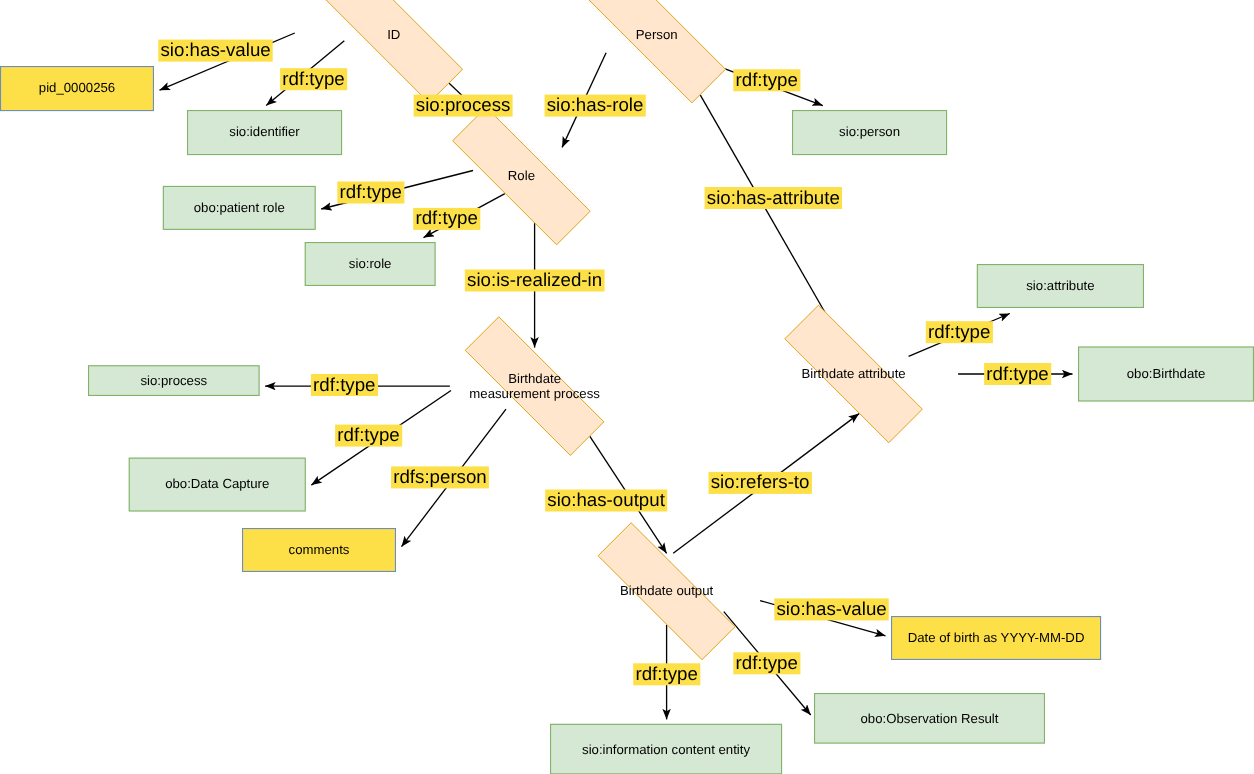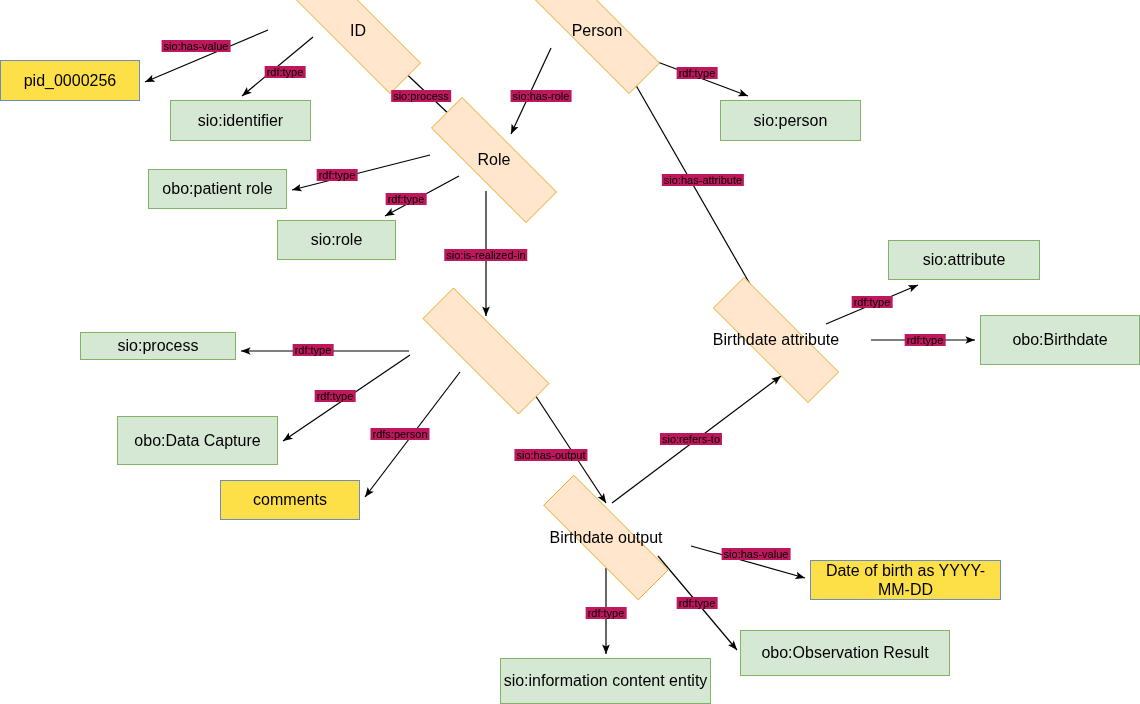"ID" .node { font-size: 16px -> 12px }
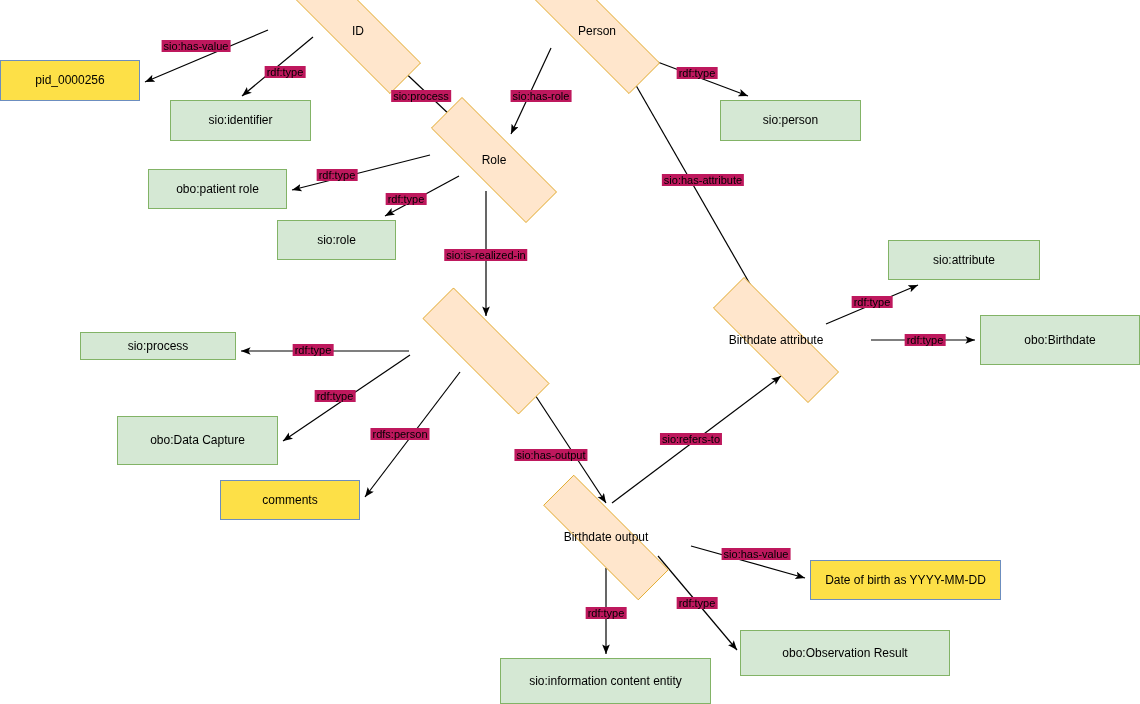"sio:has-value" .edge-label { background: #be185d -> #fde047; font-size: 11px -> 17px }
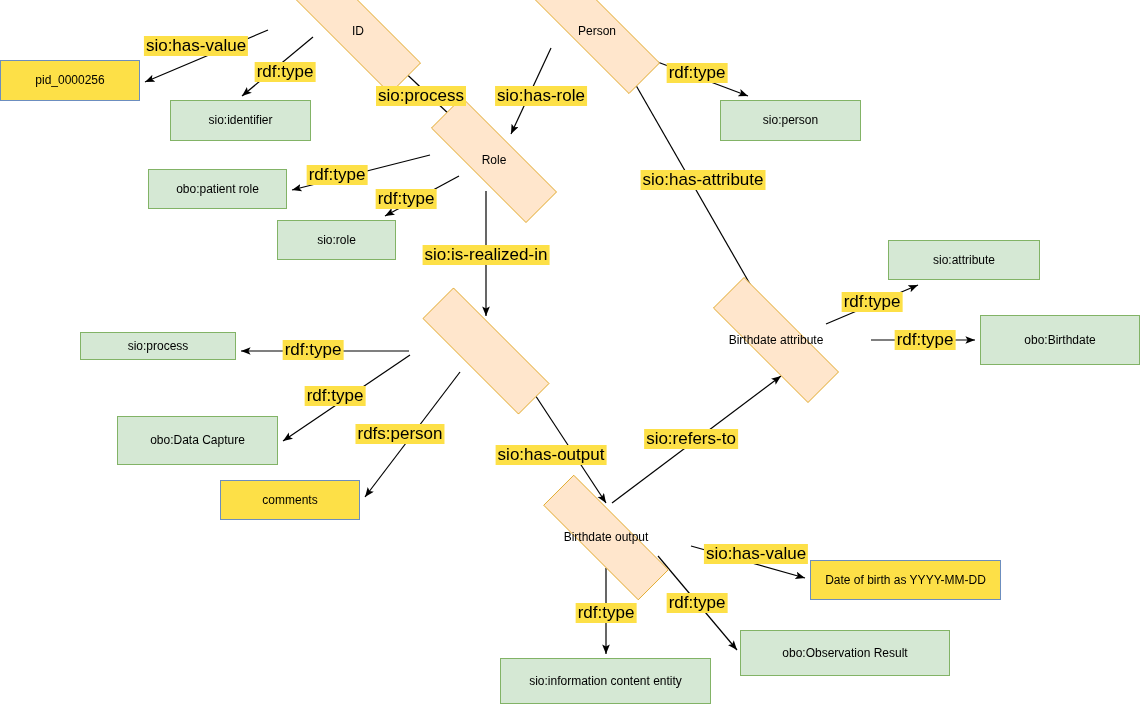"Role" div.node { left: 399px -> 379px }
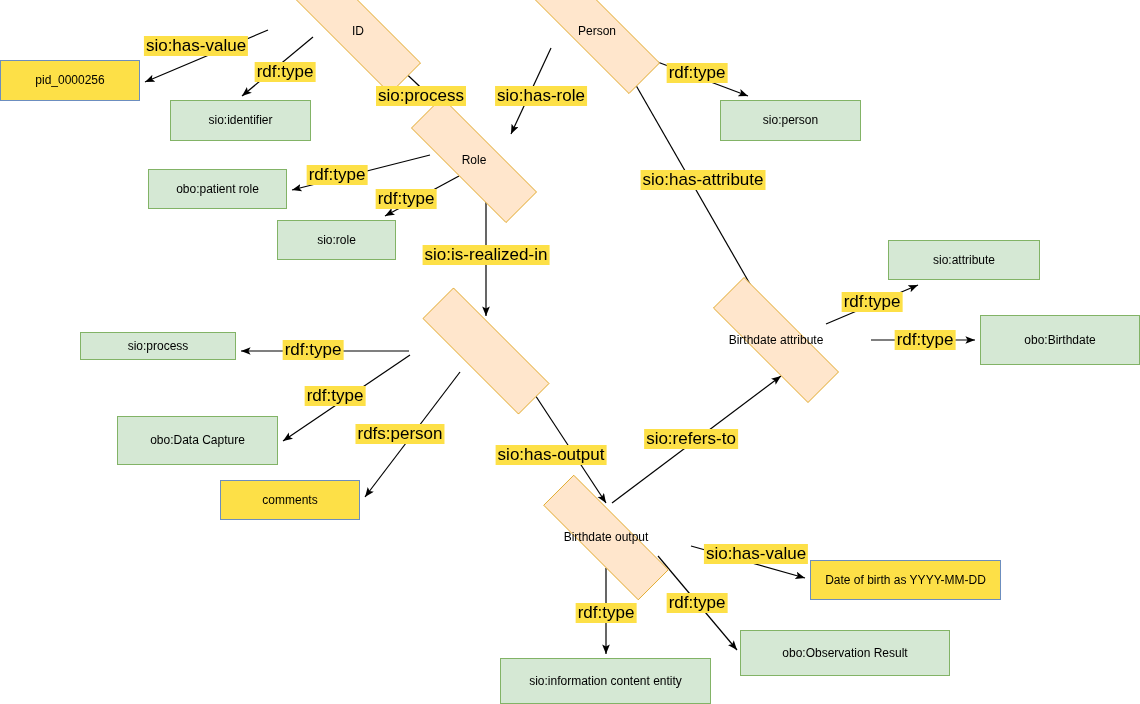"Birthdate" div.dia-label { html: none -> <div>Birthdate measurement process</div> }
